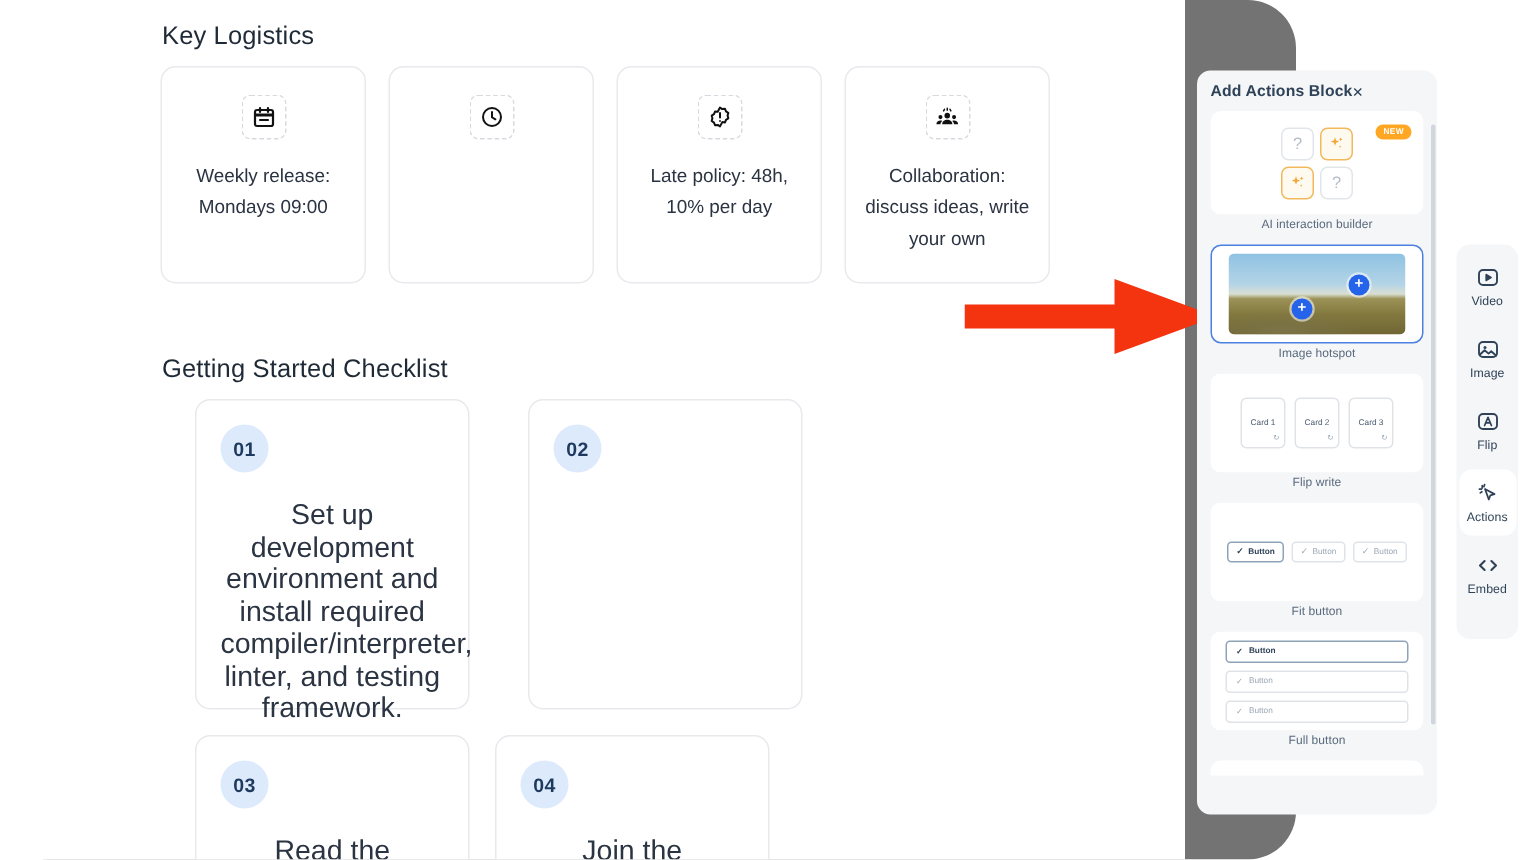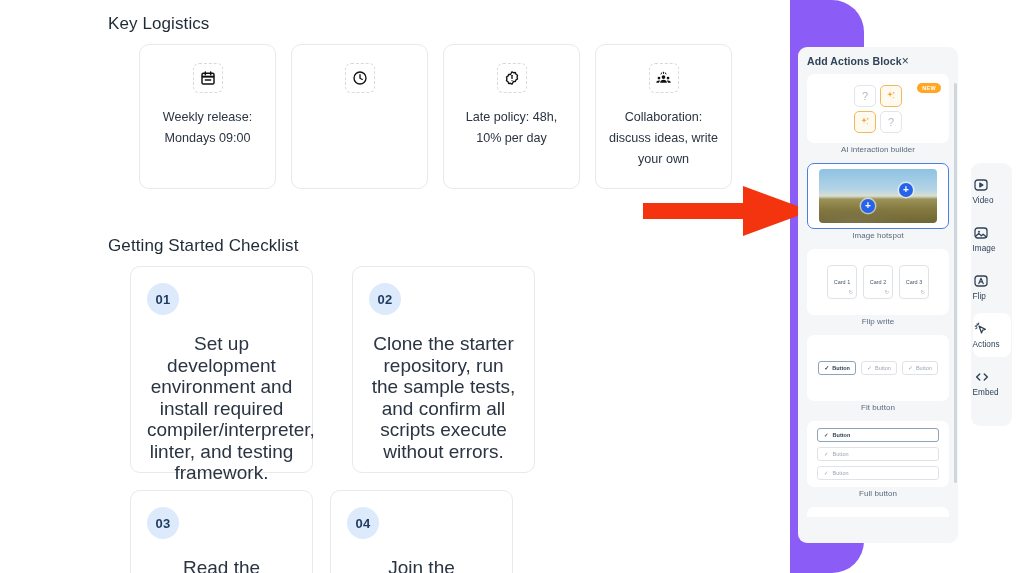"Key Logistics" .stage { background: #8b5cf6 -> #737373 }
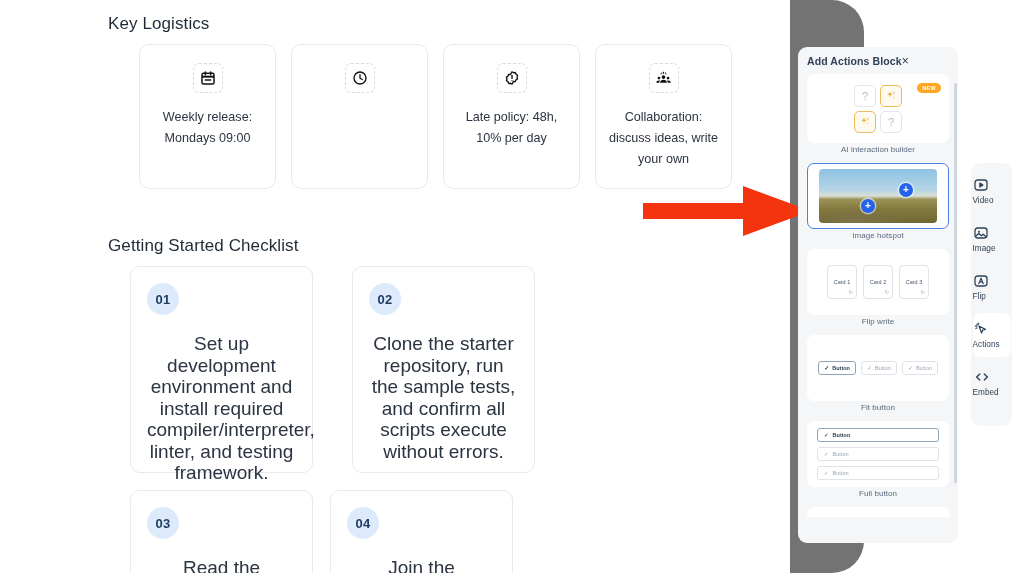"Weekly release: Mondays 09:00" .logi-row { margin-left: 32px -> none }
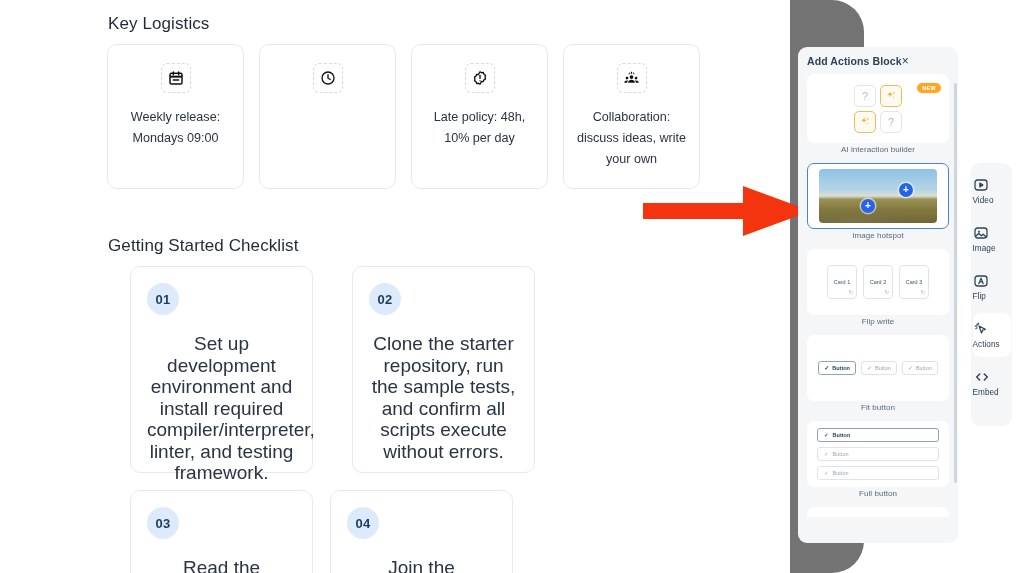"Video" .tool { align-items: flex-start -> center }
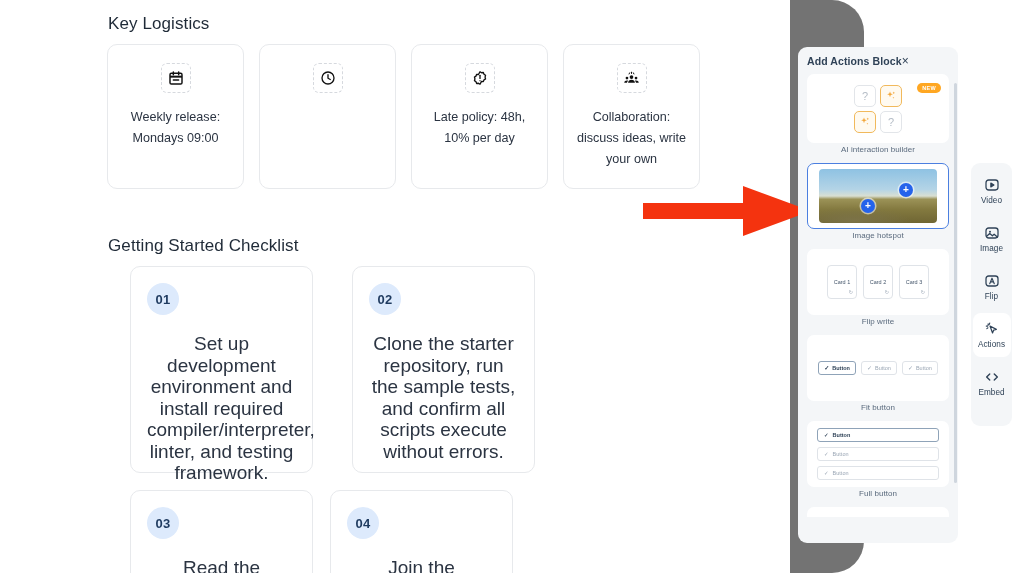"Clone the starter repository, run" div.check-text { html: <div>Clone the starter repository, run the sample tests, and confirm all scripts execute without errors.</div> -> none }
